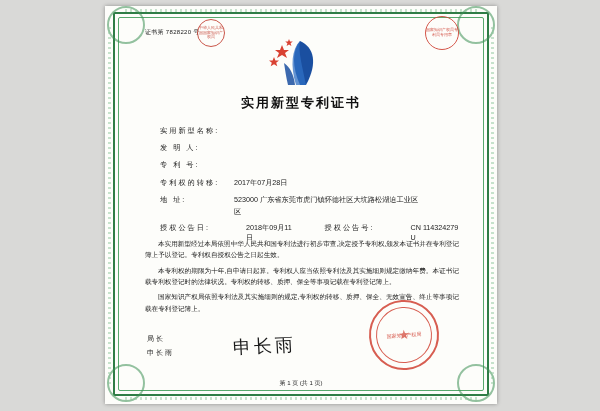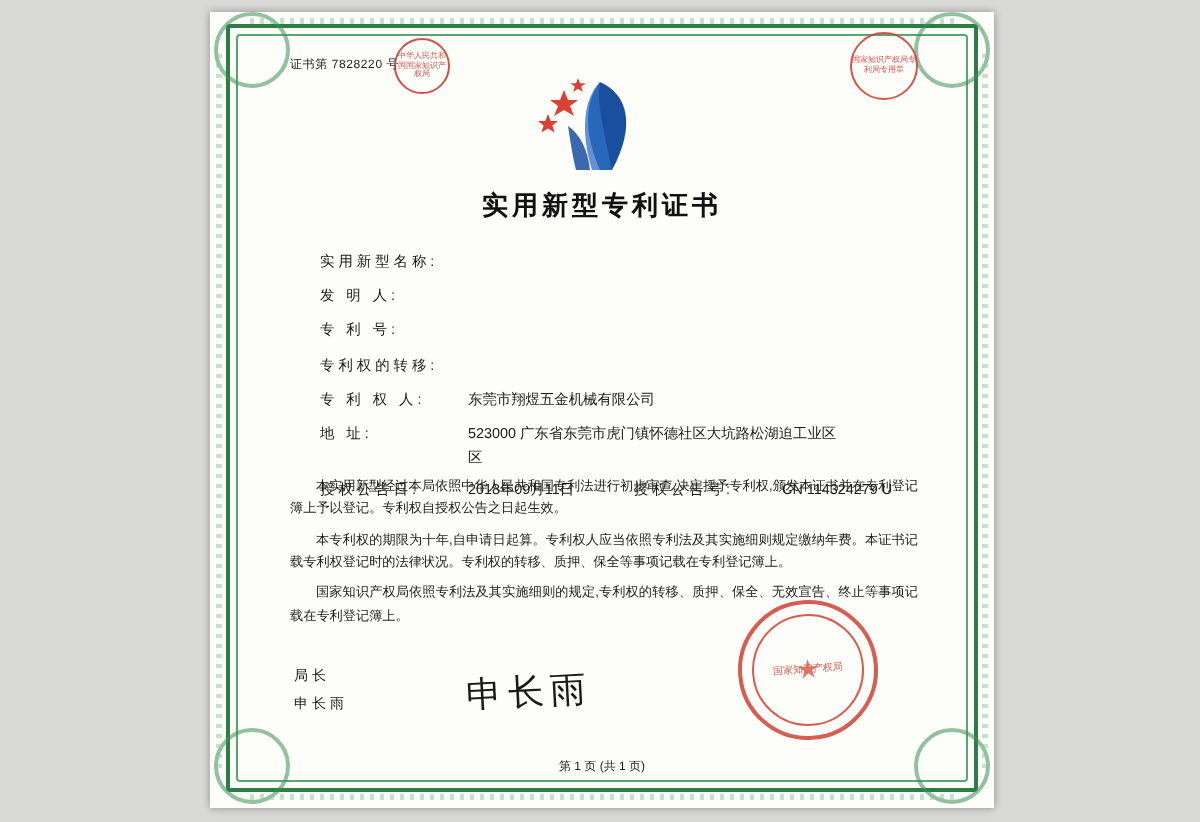"2017年07月28日" div.val { html: none -> <div>2017年07月28日</div> }
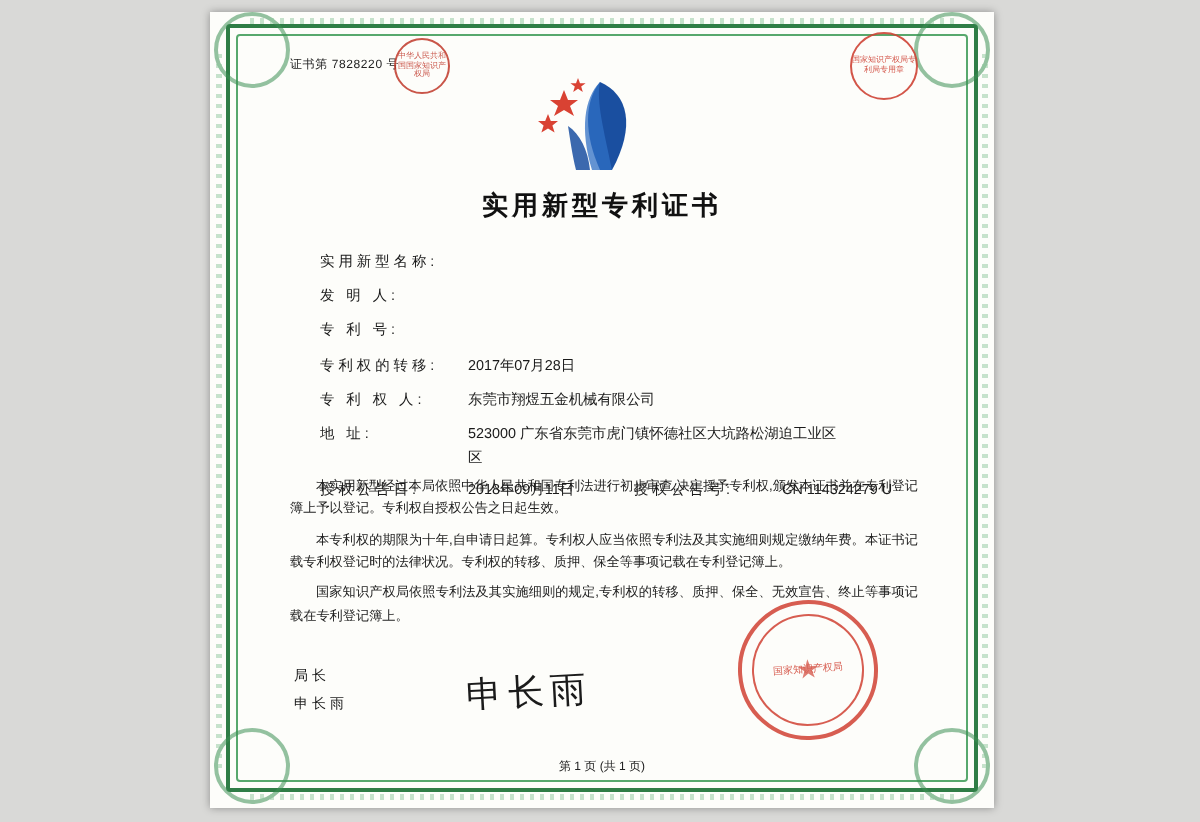"专 利 权 人:" div.row { html: <div> <div>专 利 权 人:</div> <div>东莞市翔煜五金机械有限公司</div> </div> -> none }
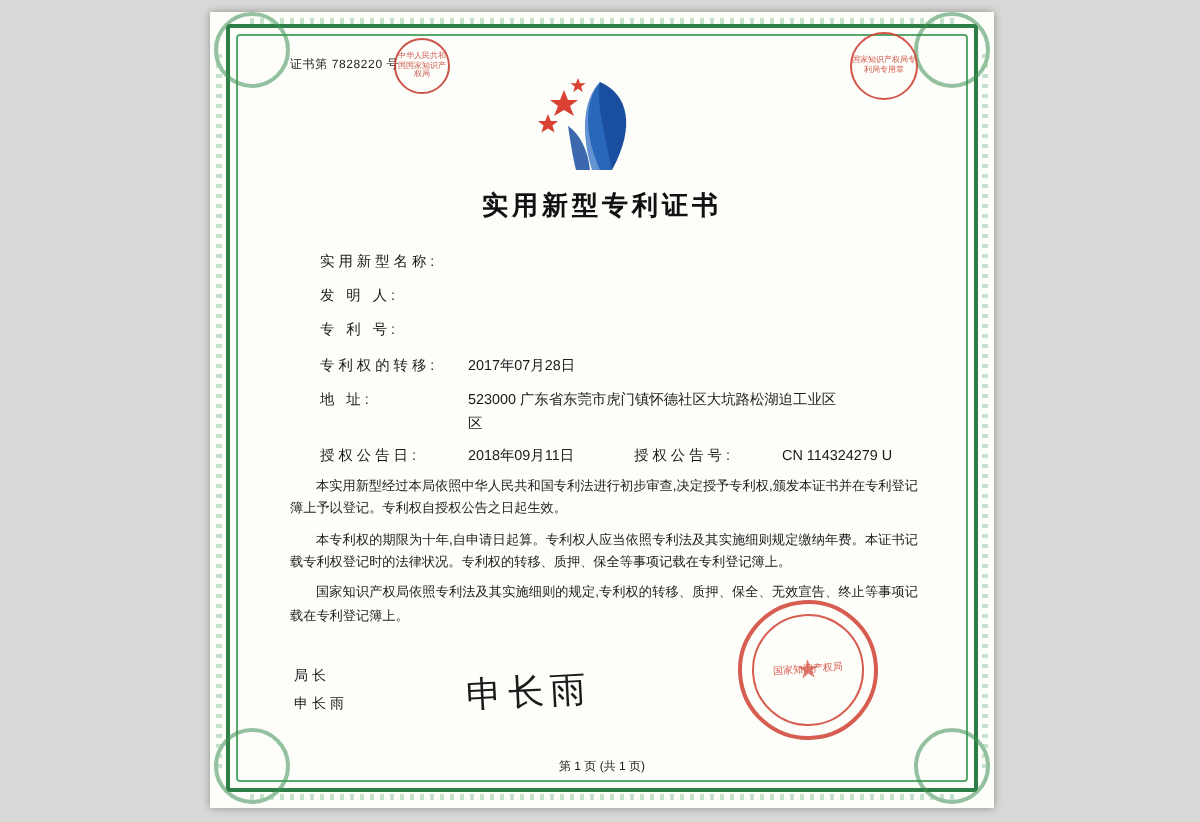"授权公告日:" .row.two .seg { gap: none -> 12px }
